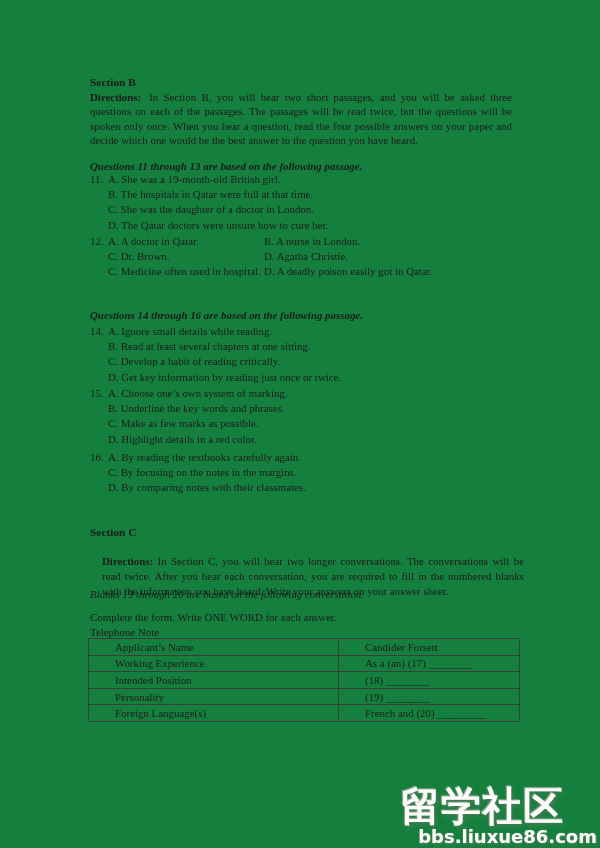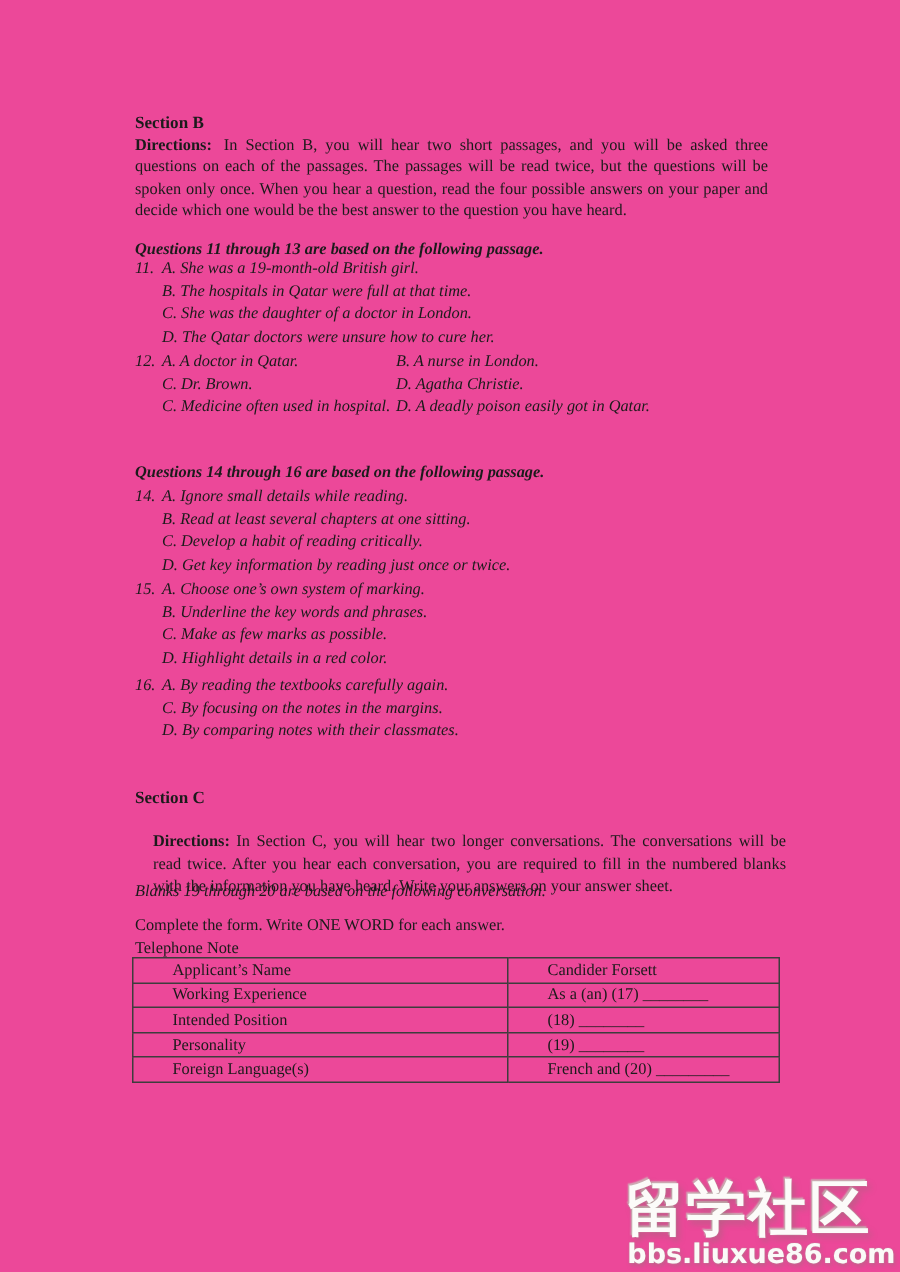"Section B" .page { background: #ec4899 -> #15803d }
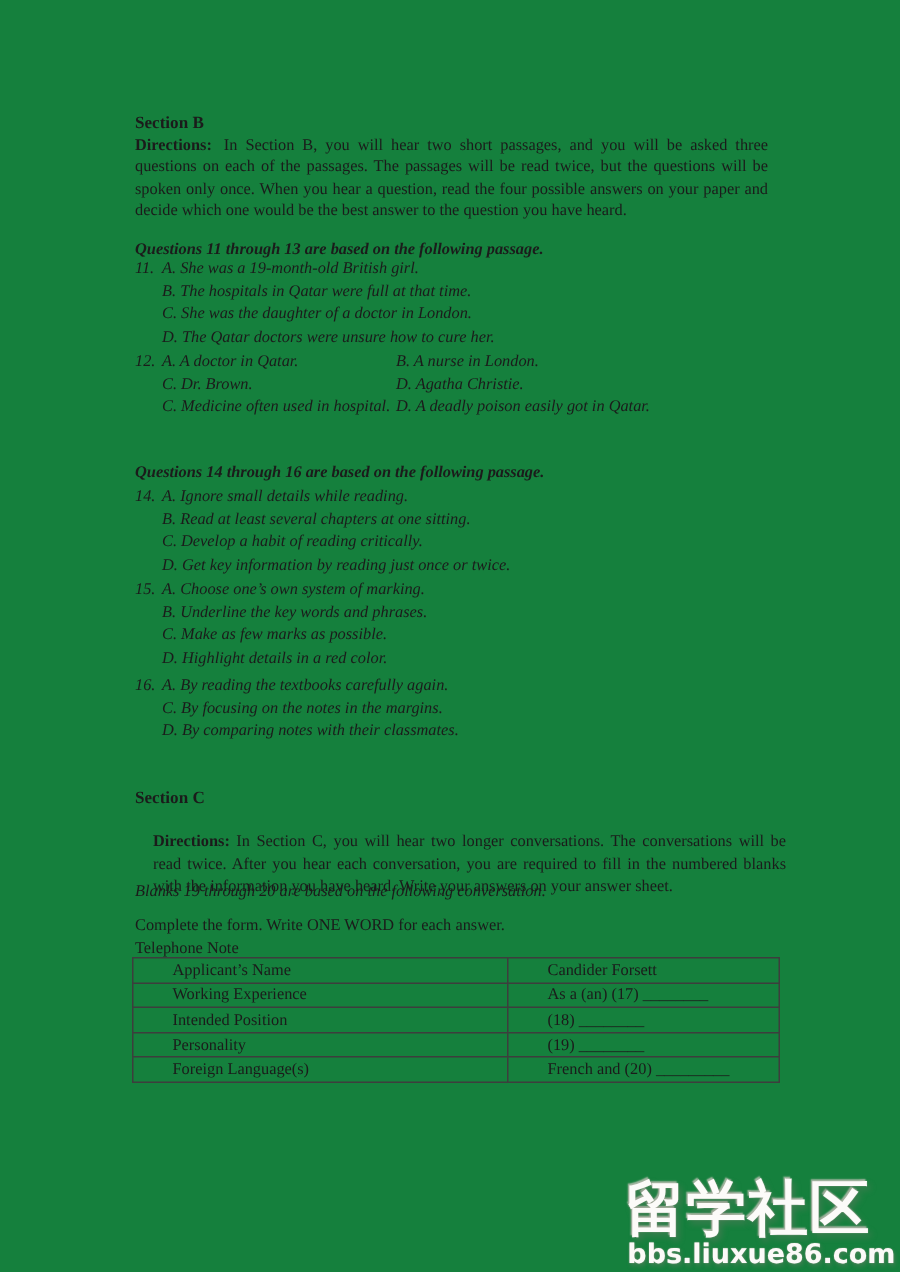"11. A. She was a" .q-block { font-style: italic -> none }
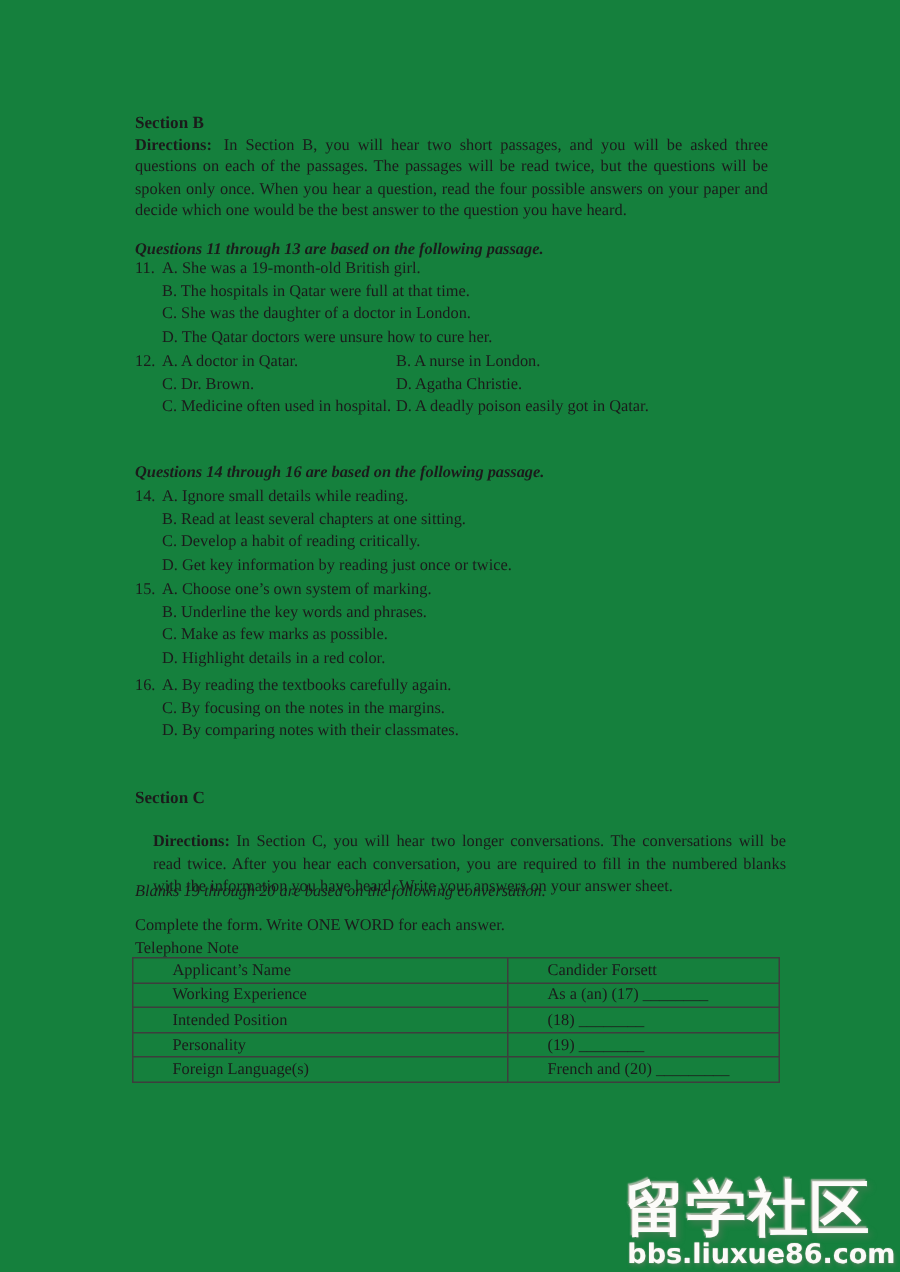"留学社区" .watermark { text-align: center -> left }
